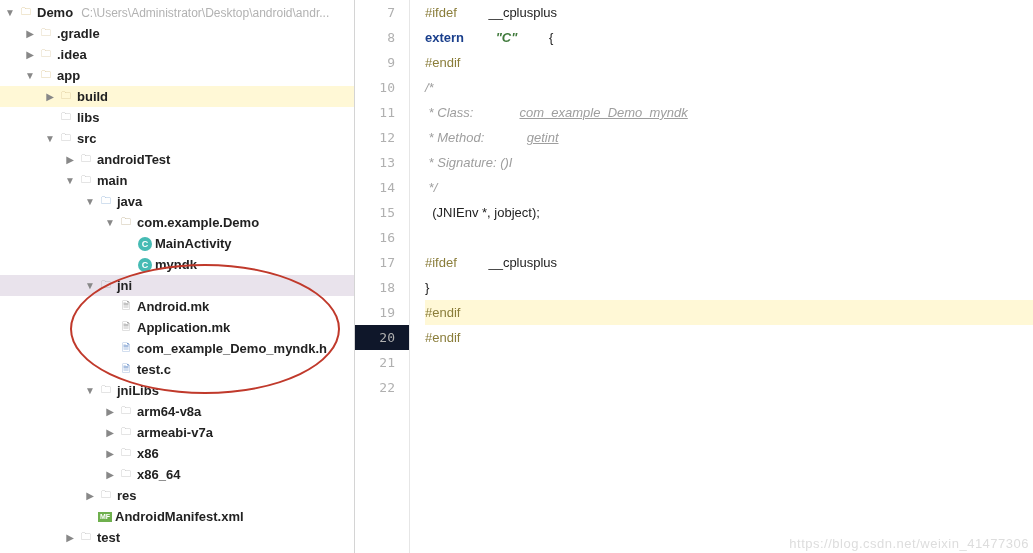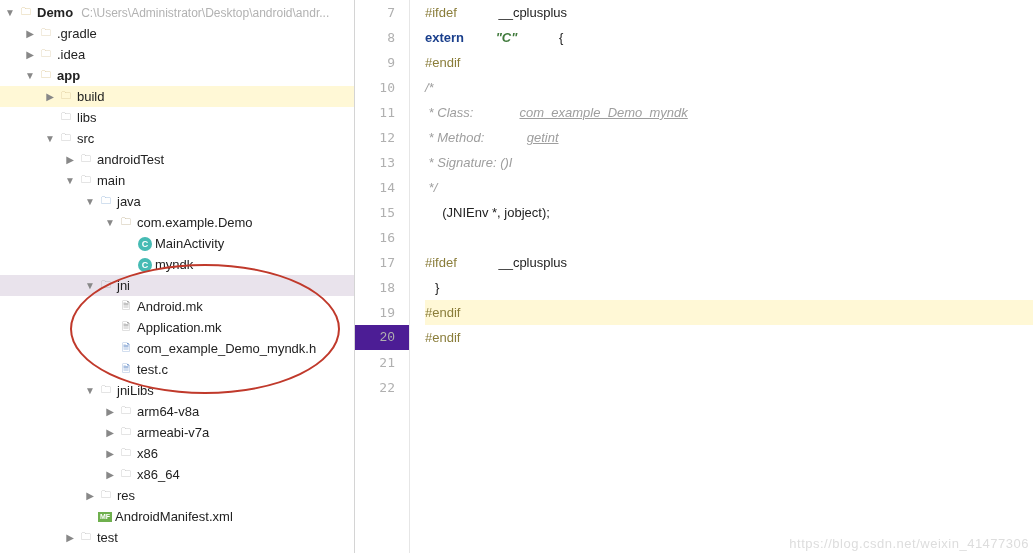"__cplusplus" .pl { margin-left: 10px -> none }
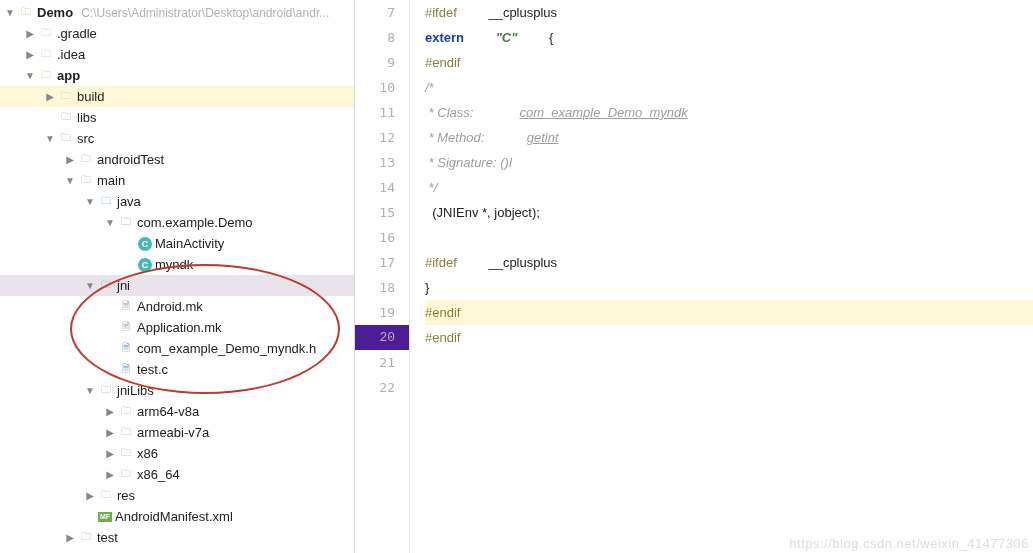".gradle" .lbl { font-weight: none -> bold }
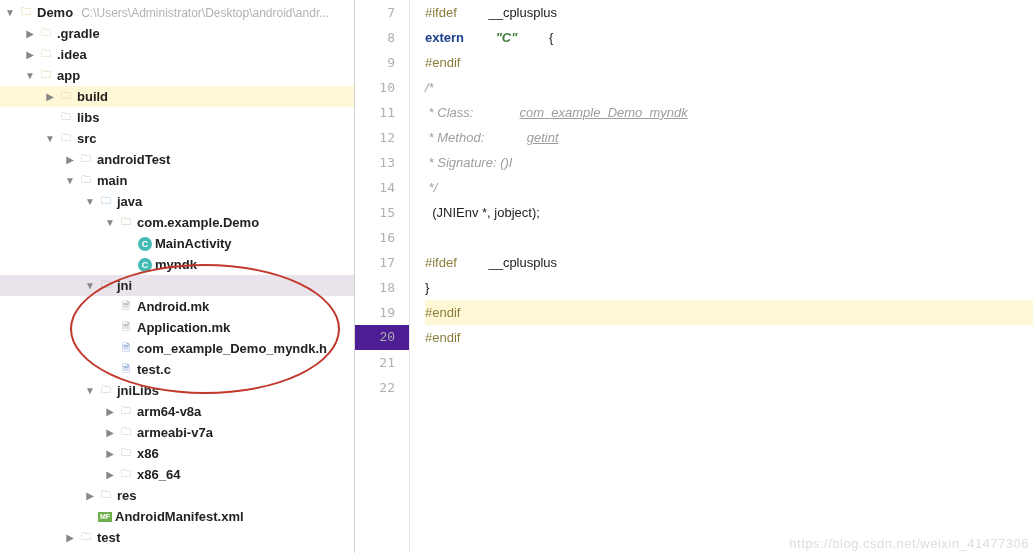"20" .gl.hl { background: #4c1d95 -> #0f172a; font-family: Liberation Mono, monospace -> none }
